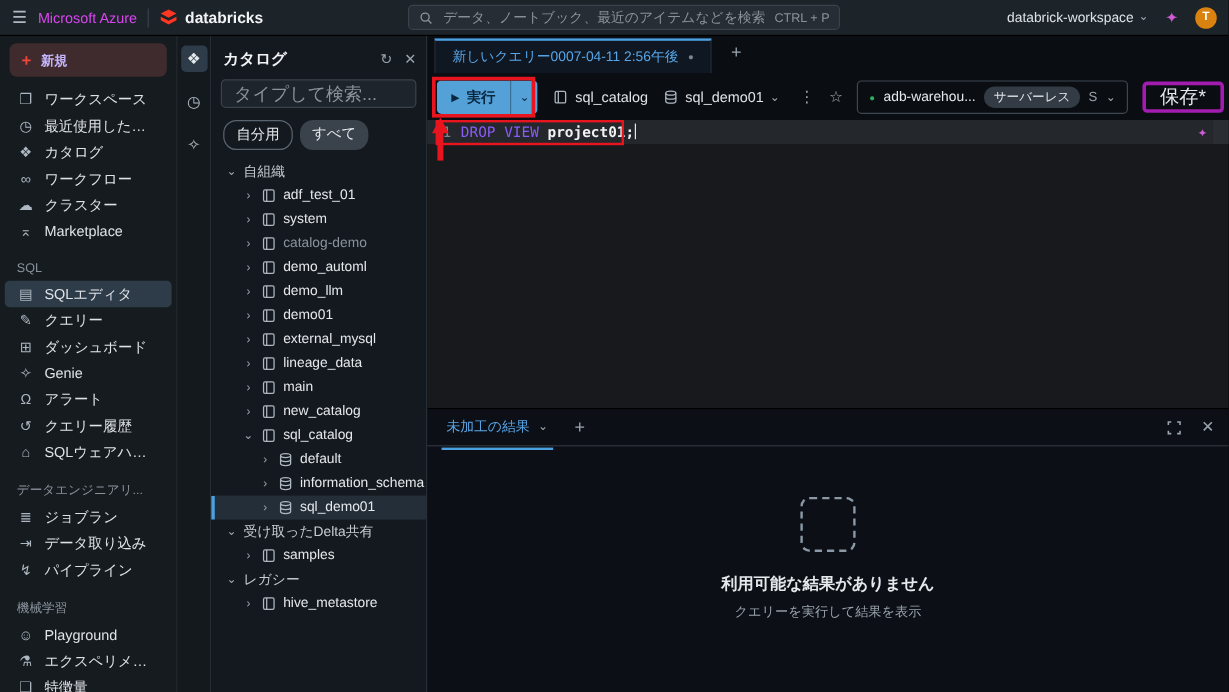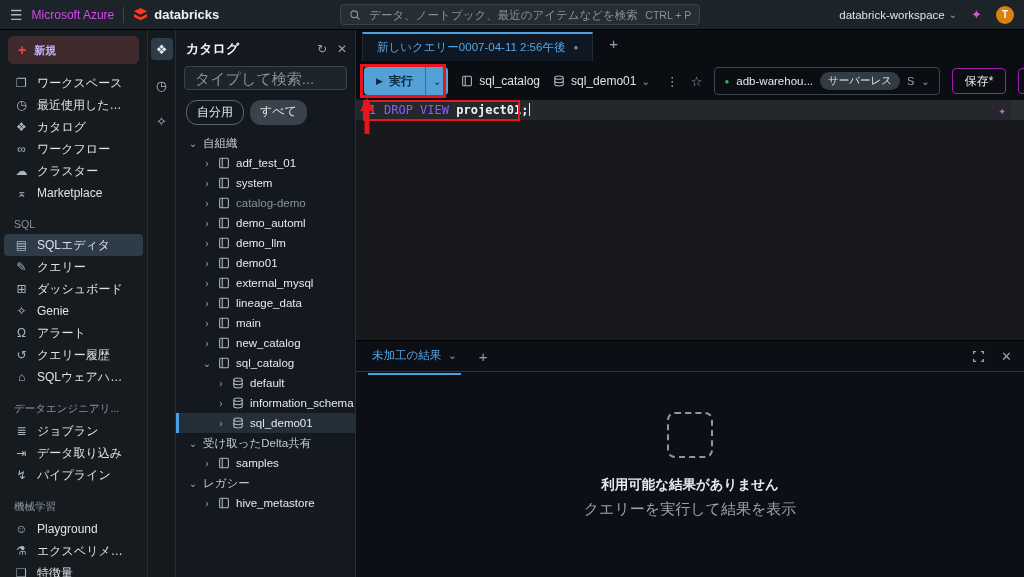"保存*" .btn { border: 1px solid #a21caf -> 3px solid #a21caf; font-size: 12px -> 16px }
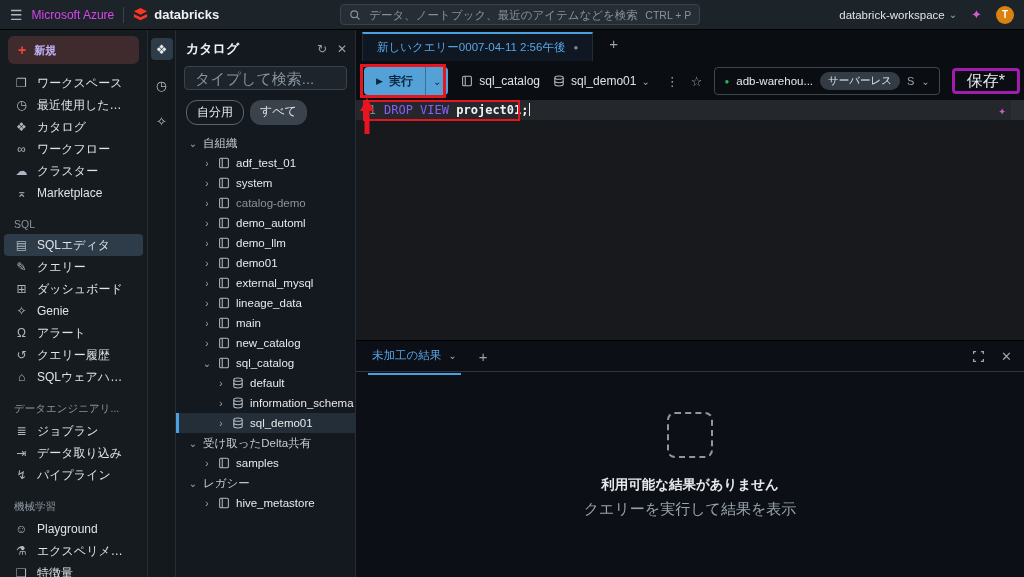"クエリーを実行して結果を表示" .empty-sub { font-size: 15px -> 11px }
